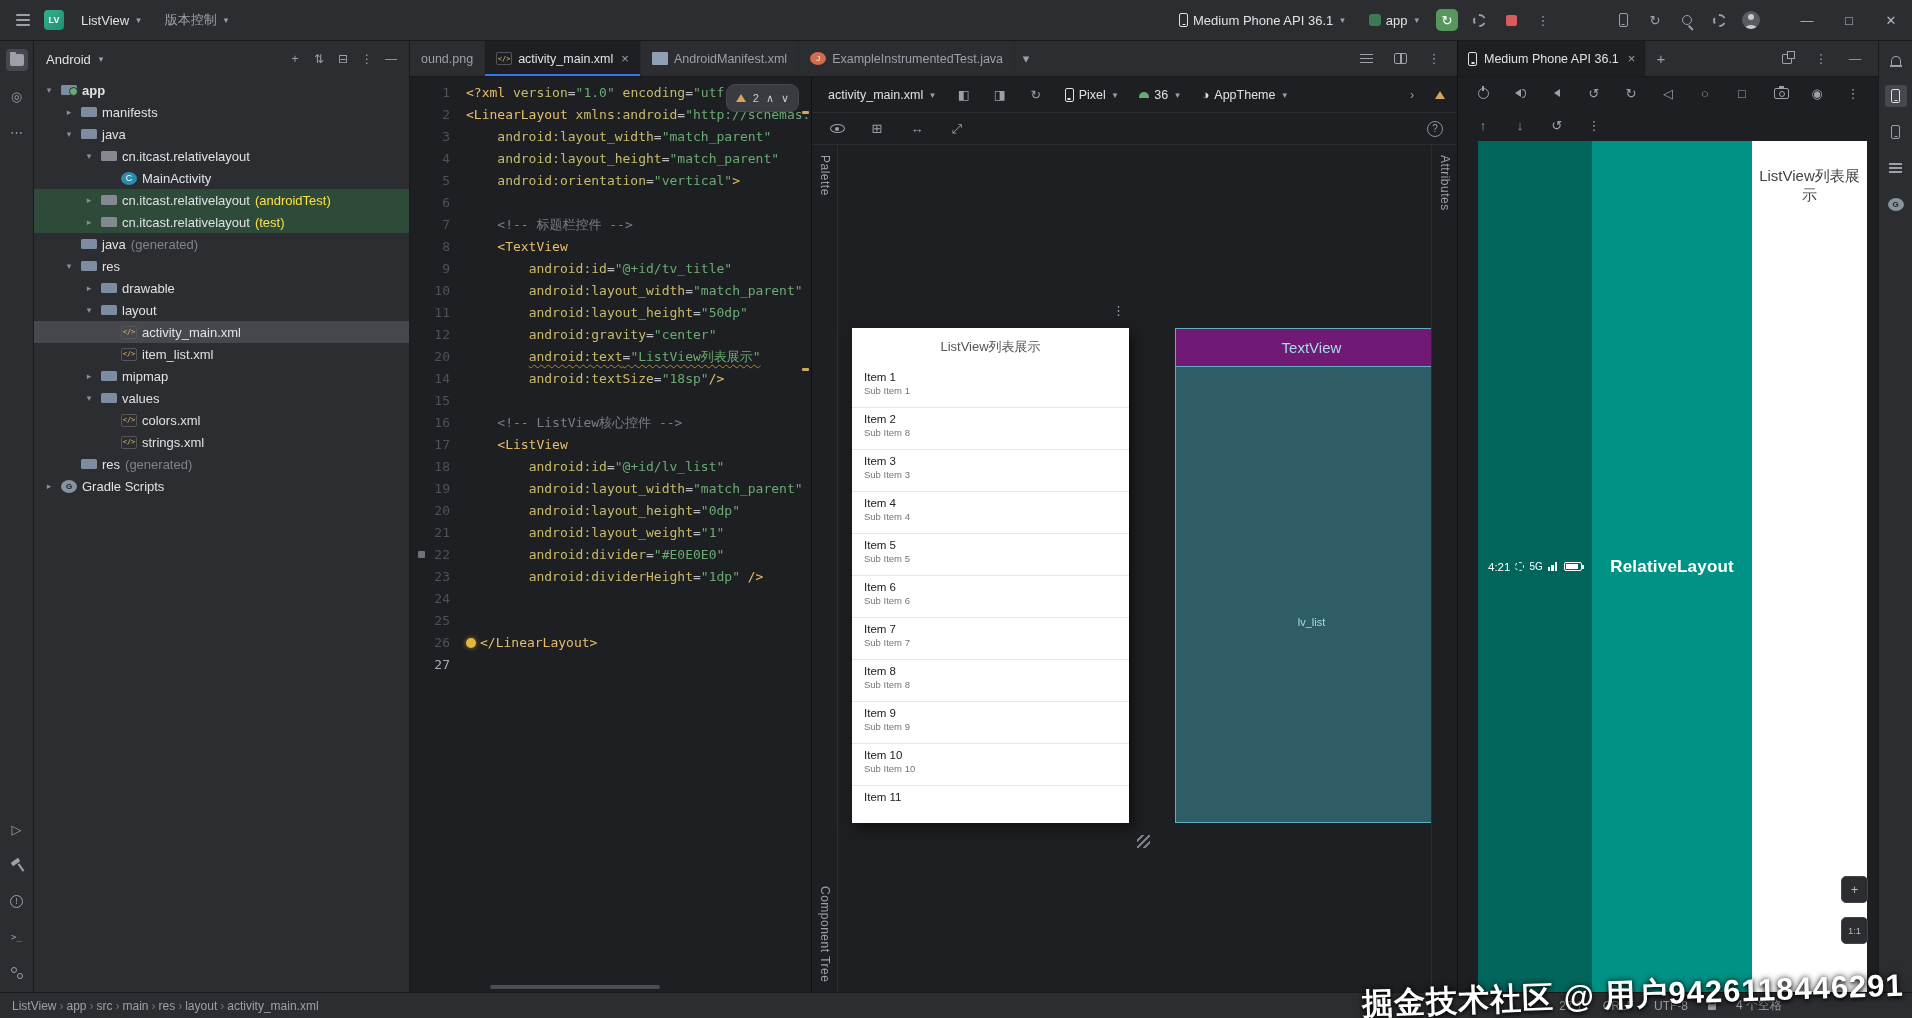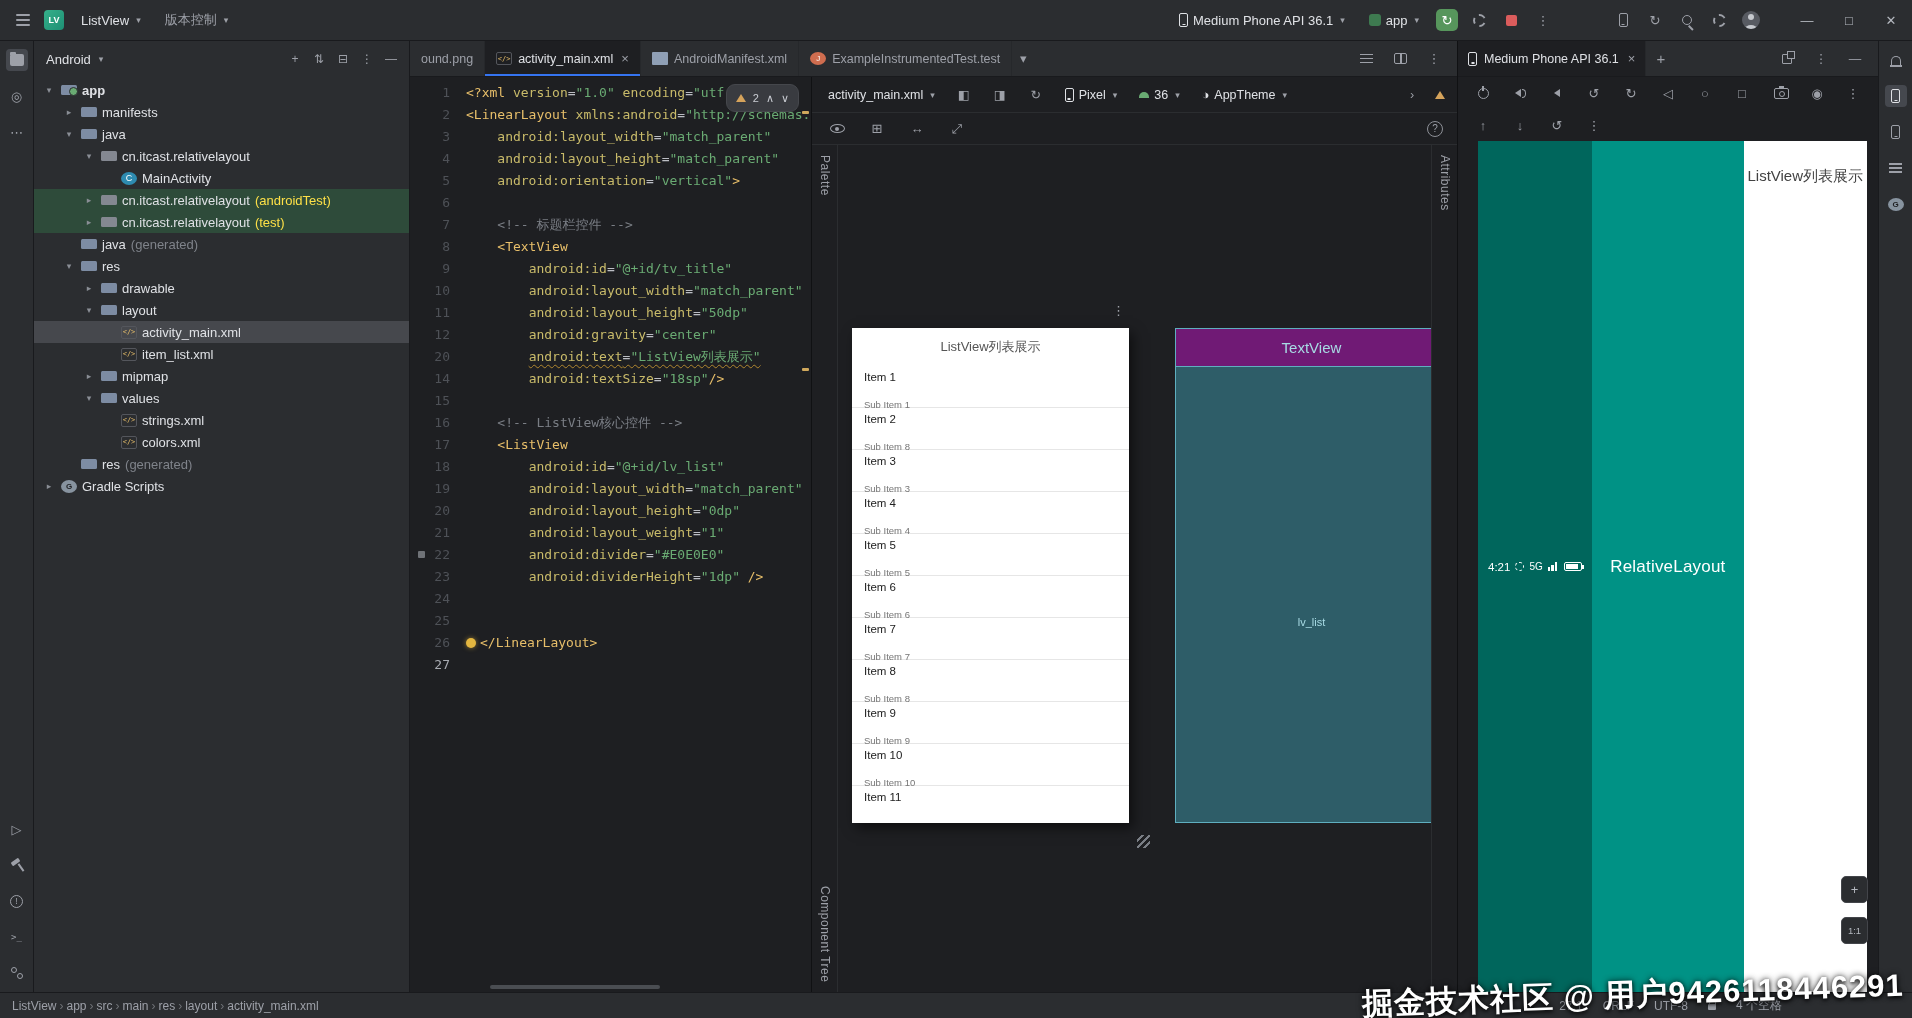"ExampleInstrumentedTest.test" span.tab-label { text: ExampleInstrumentedTest.test -> ExampleInstrumentedTest.java }
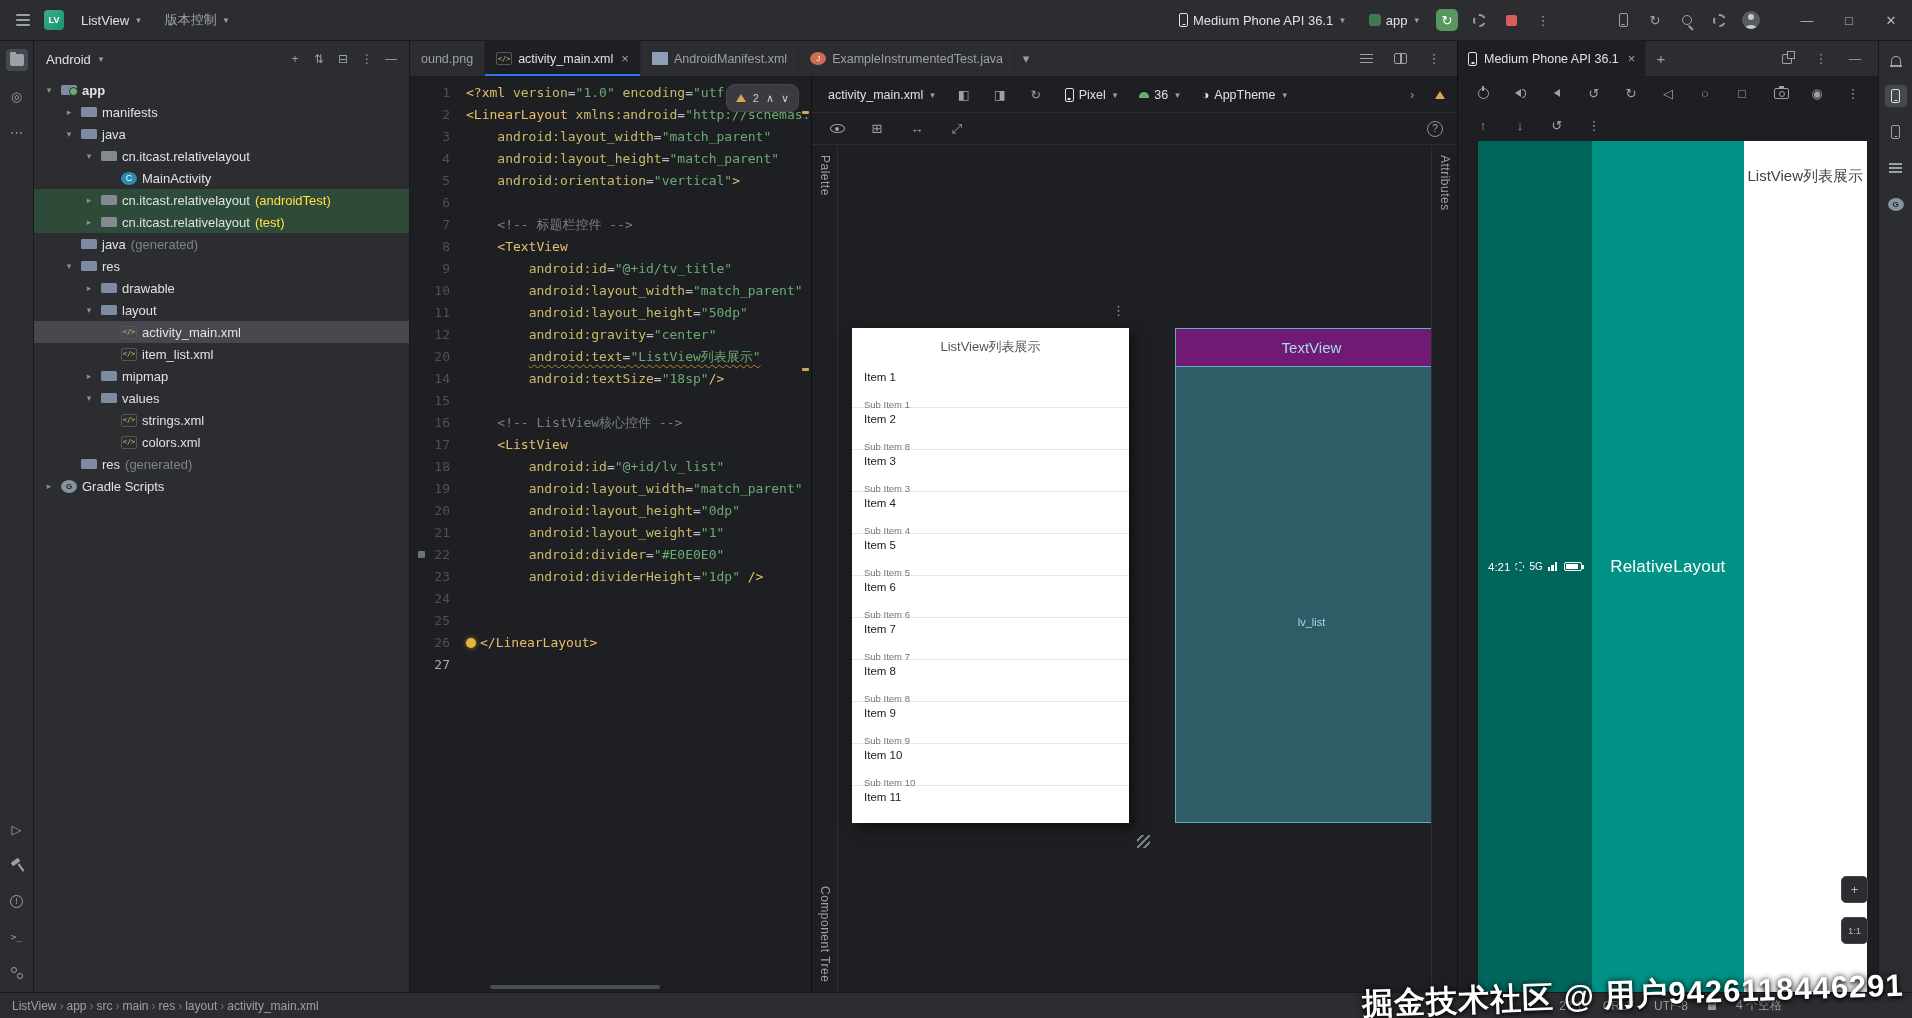"Sub Item 1" .pv-item .t2 { margin-top: 16px -> 2px }
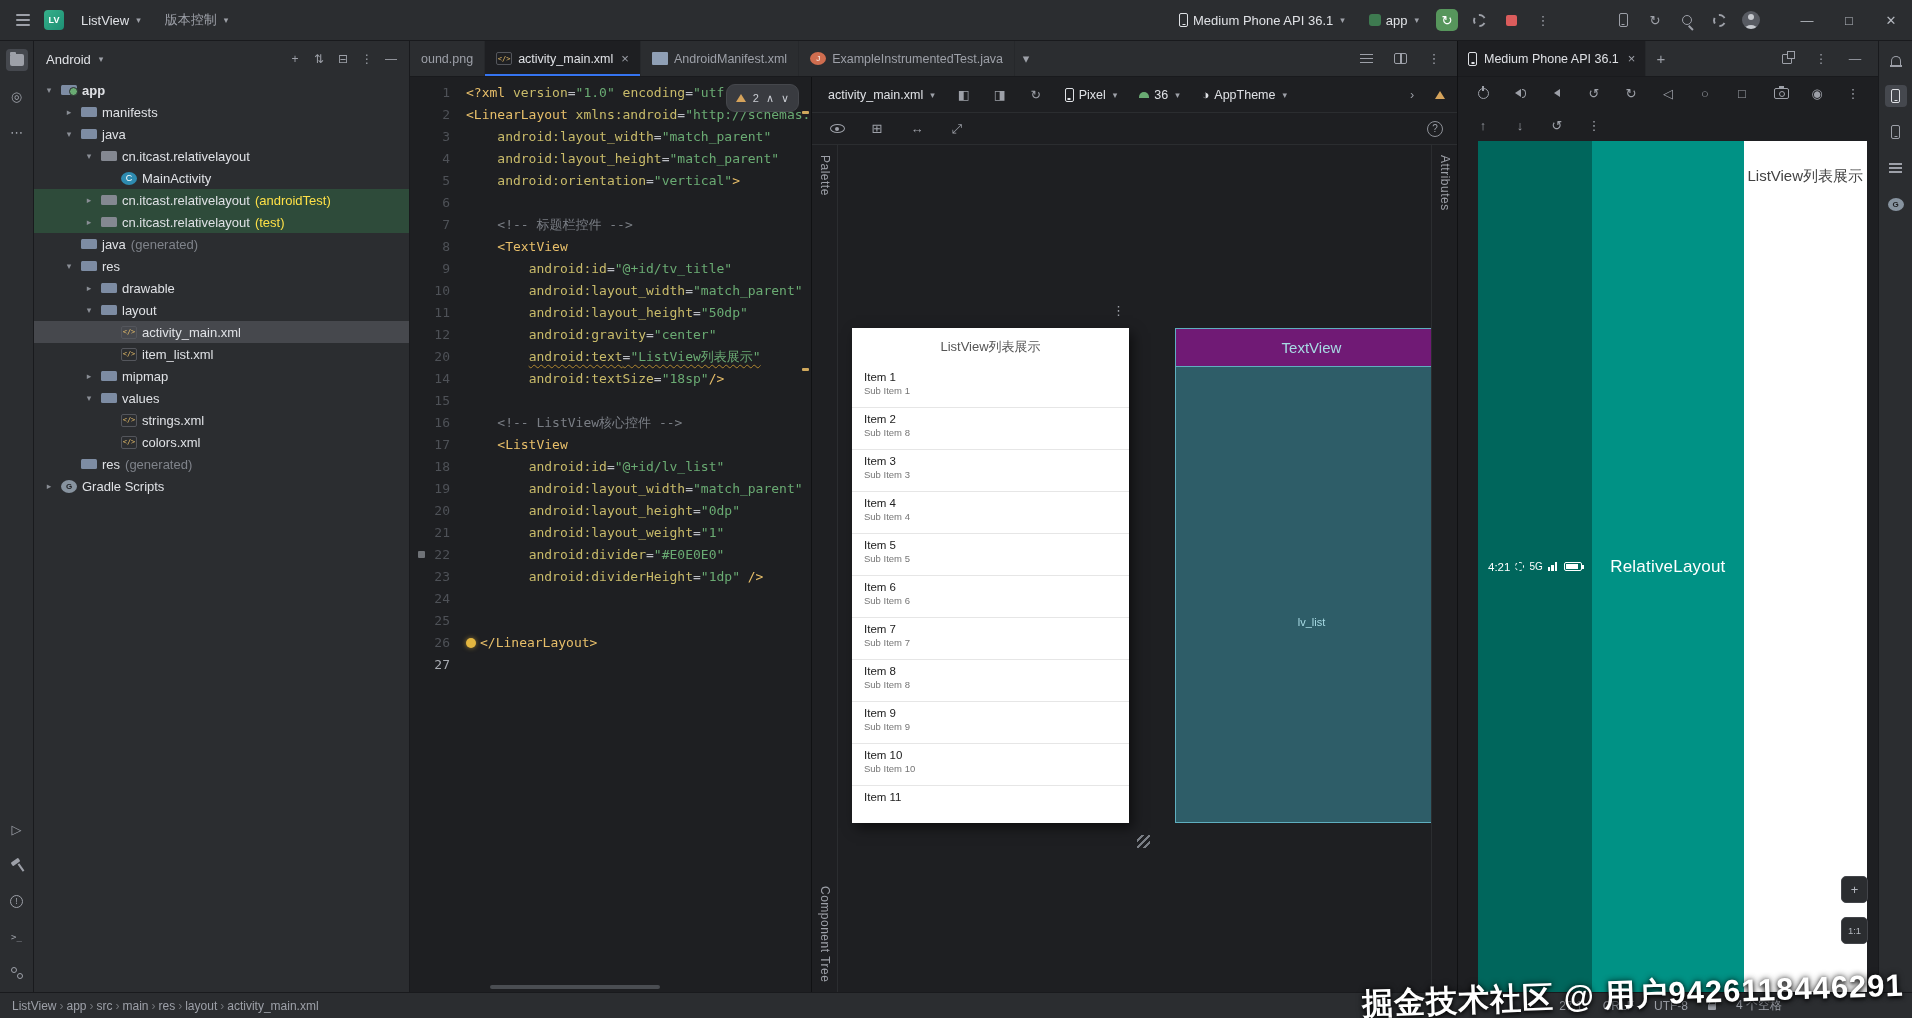"strings.xml" div.tree-row { order: before "colors.xml" -> after "colors.xml" }
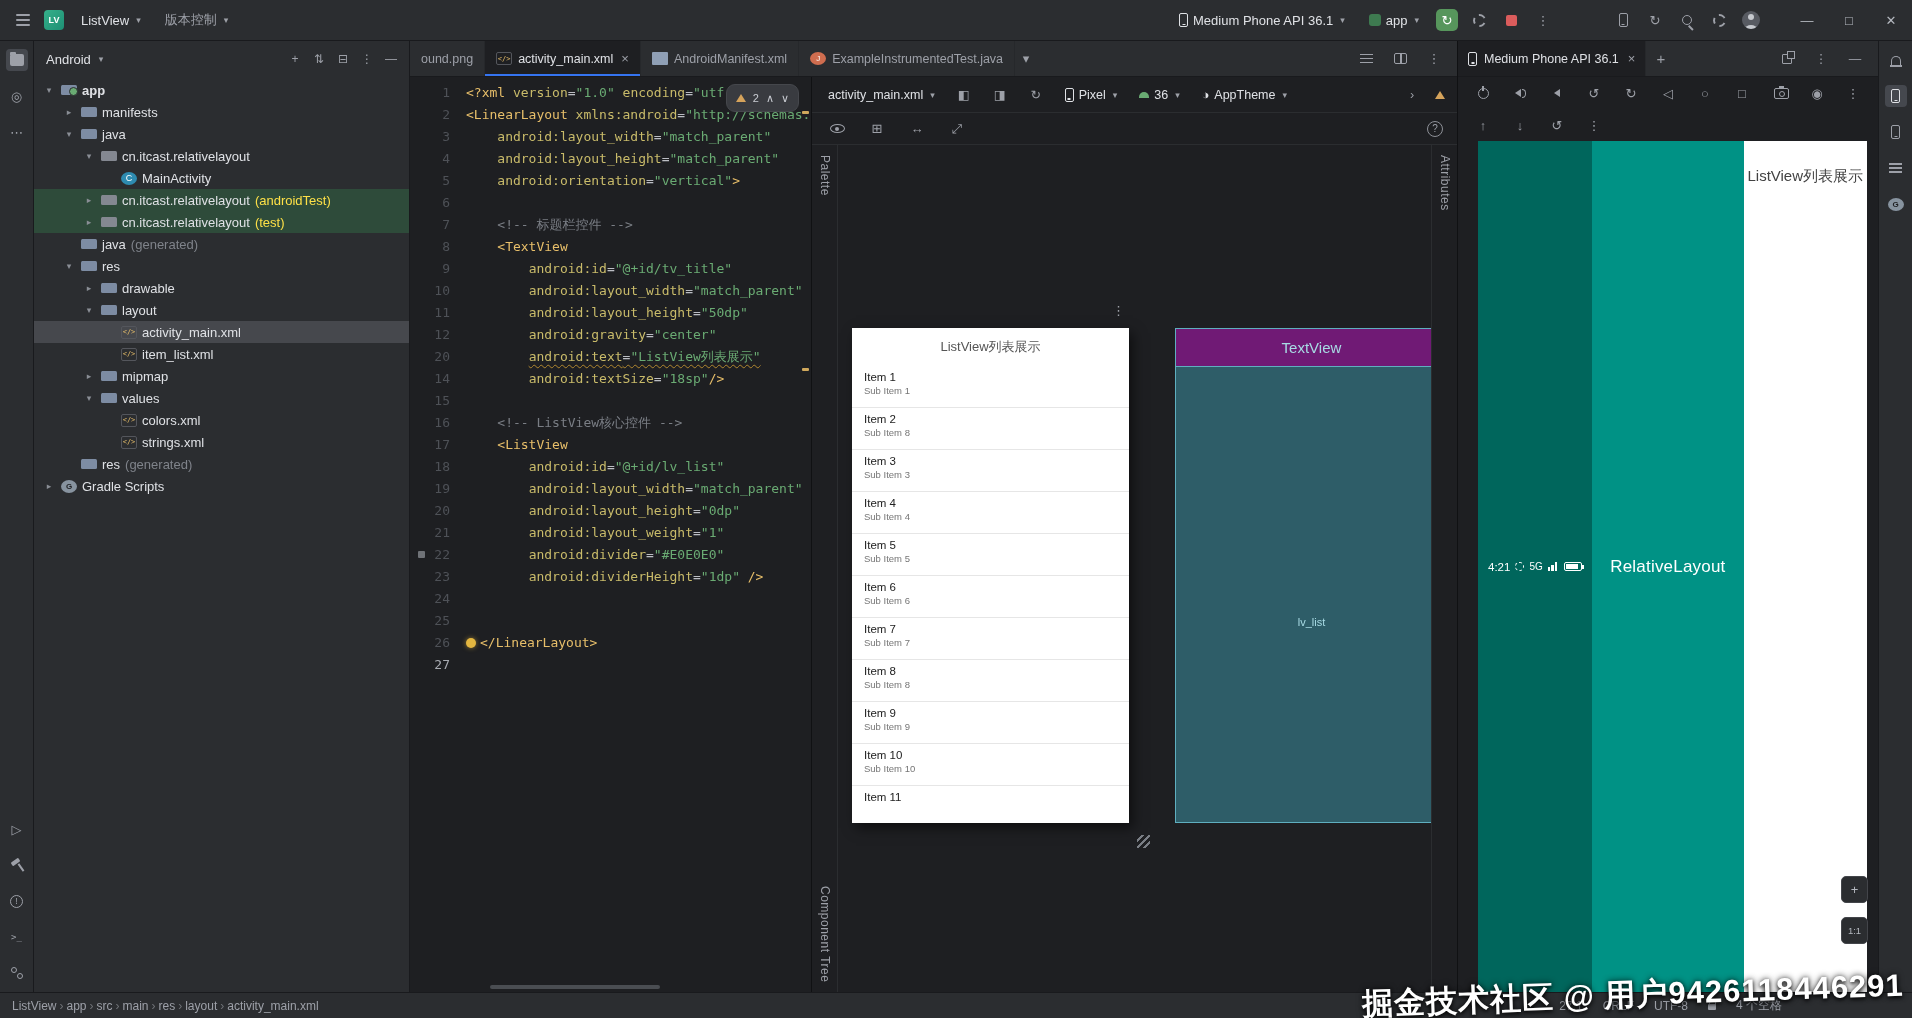"RelativeLayout" .scr-appbar { font-weight: 400 -> 700 }
